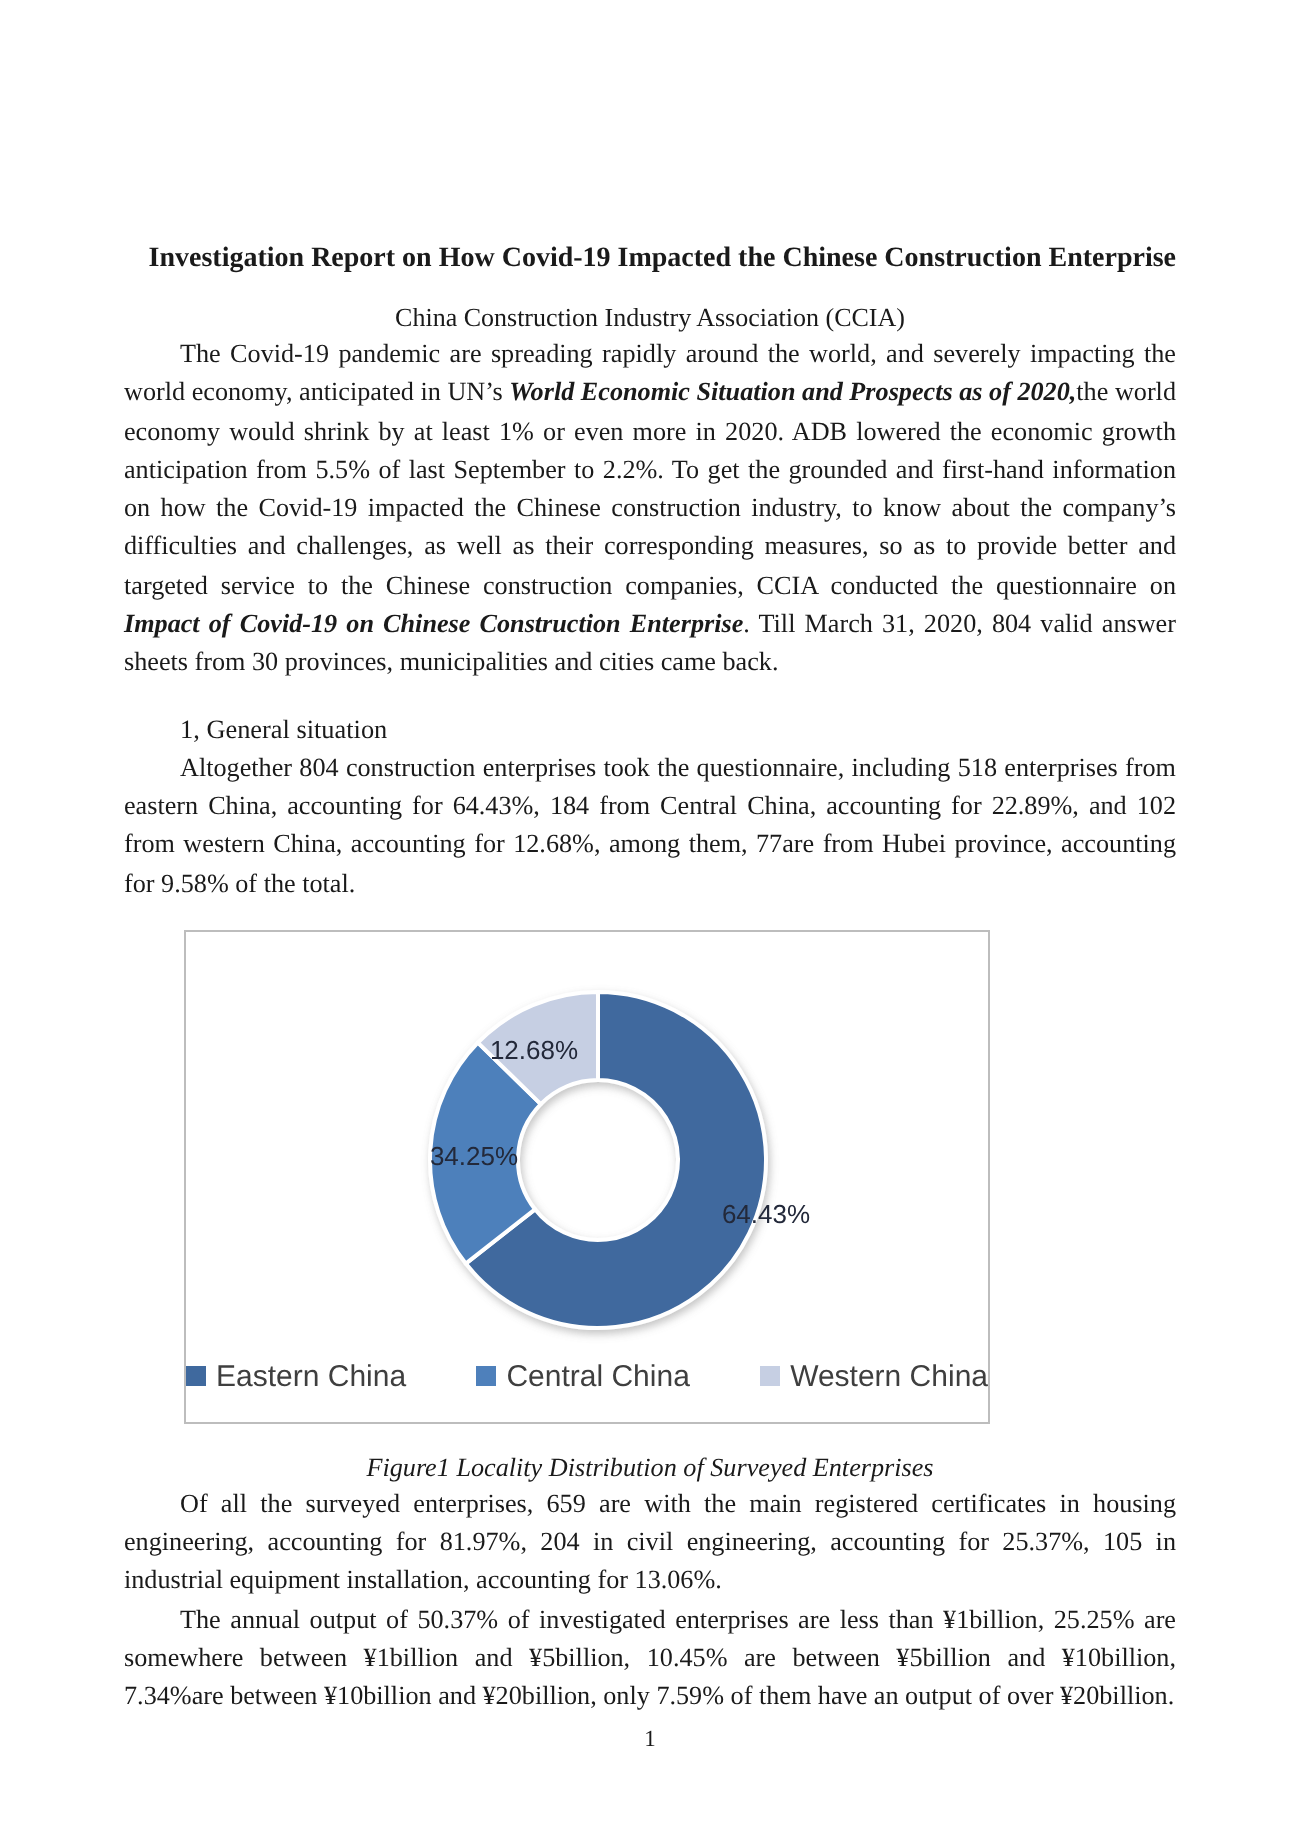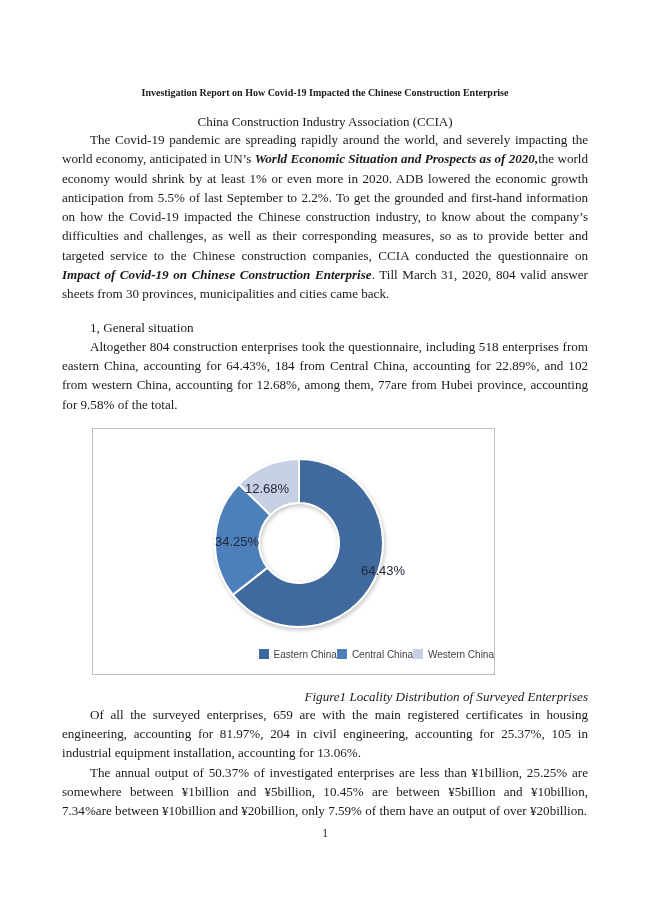"Investigation Report on How Covid-19" .doc-title { font-size: 10px -> 14px; margin-top: none -> 37px; text-align: center -> right }
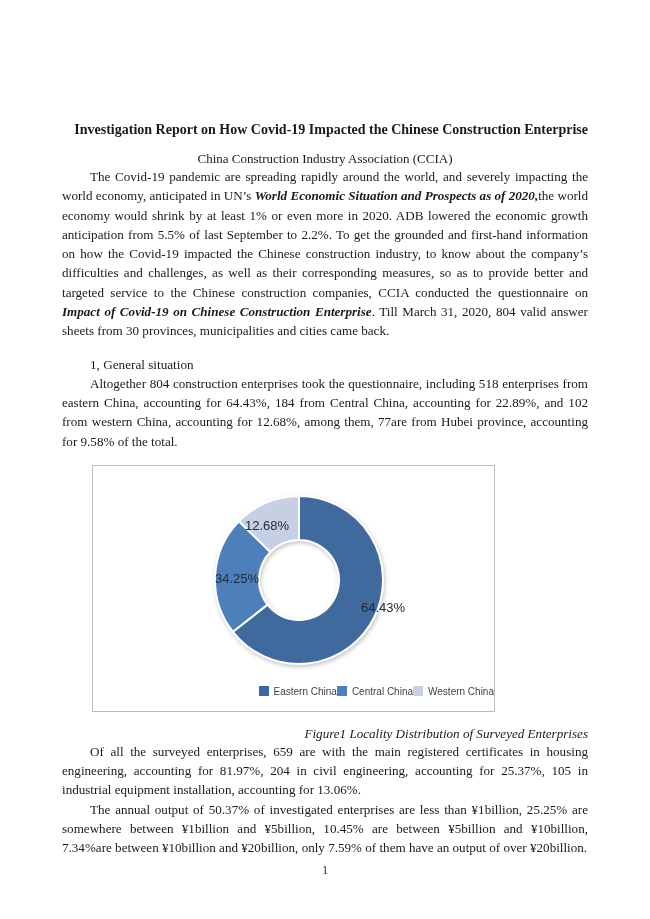"Eastern China" .chart-legend { font-size: 10px -> 15px; justify-content: flex-end -> space-between }
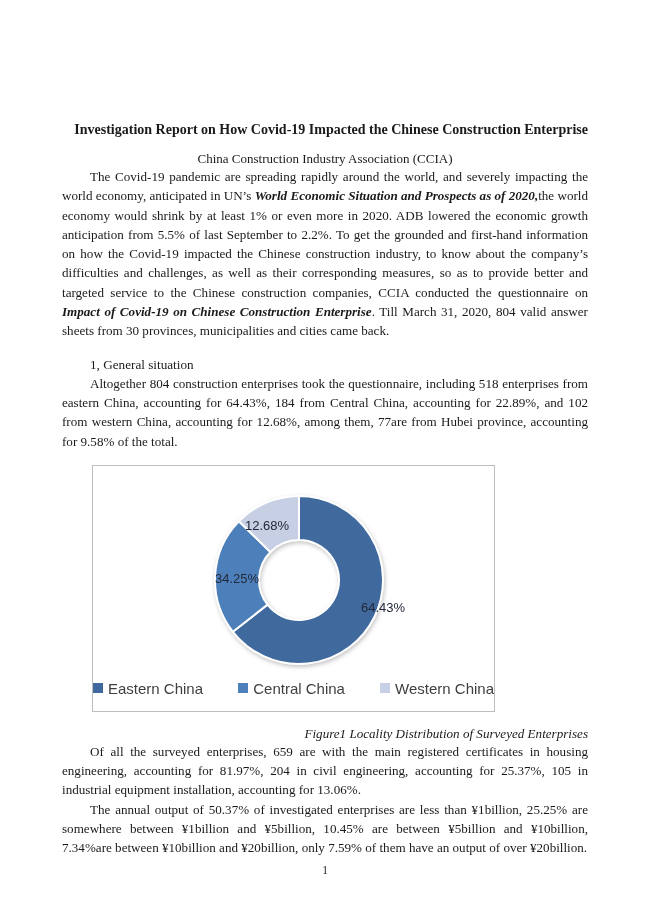"Figure1 Locality Distribution of" .figure-caption { text-align: right -> center }
